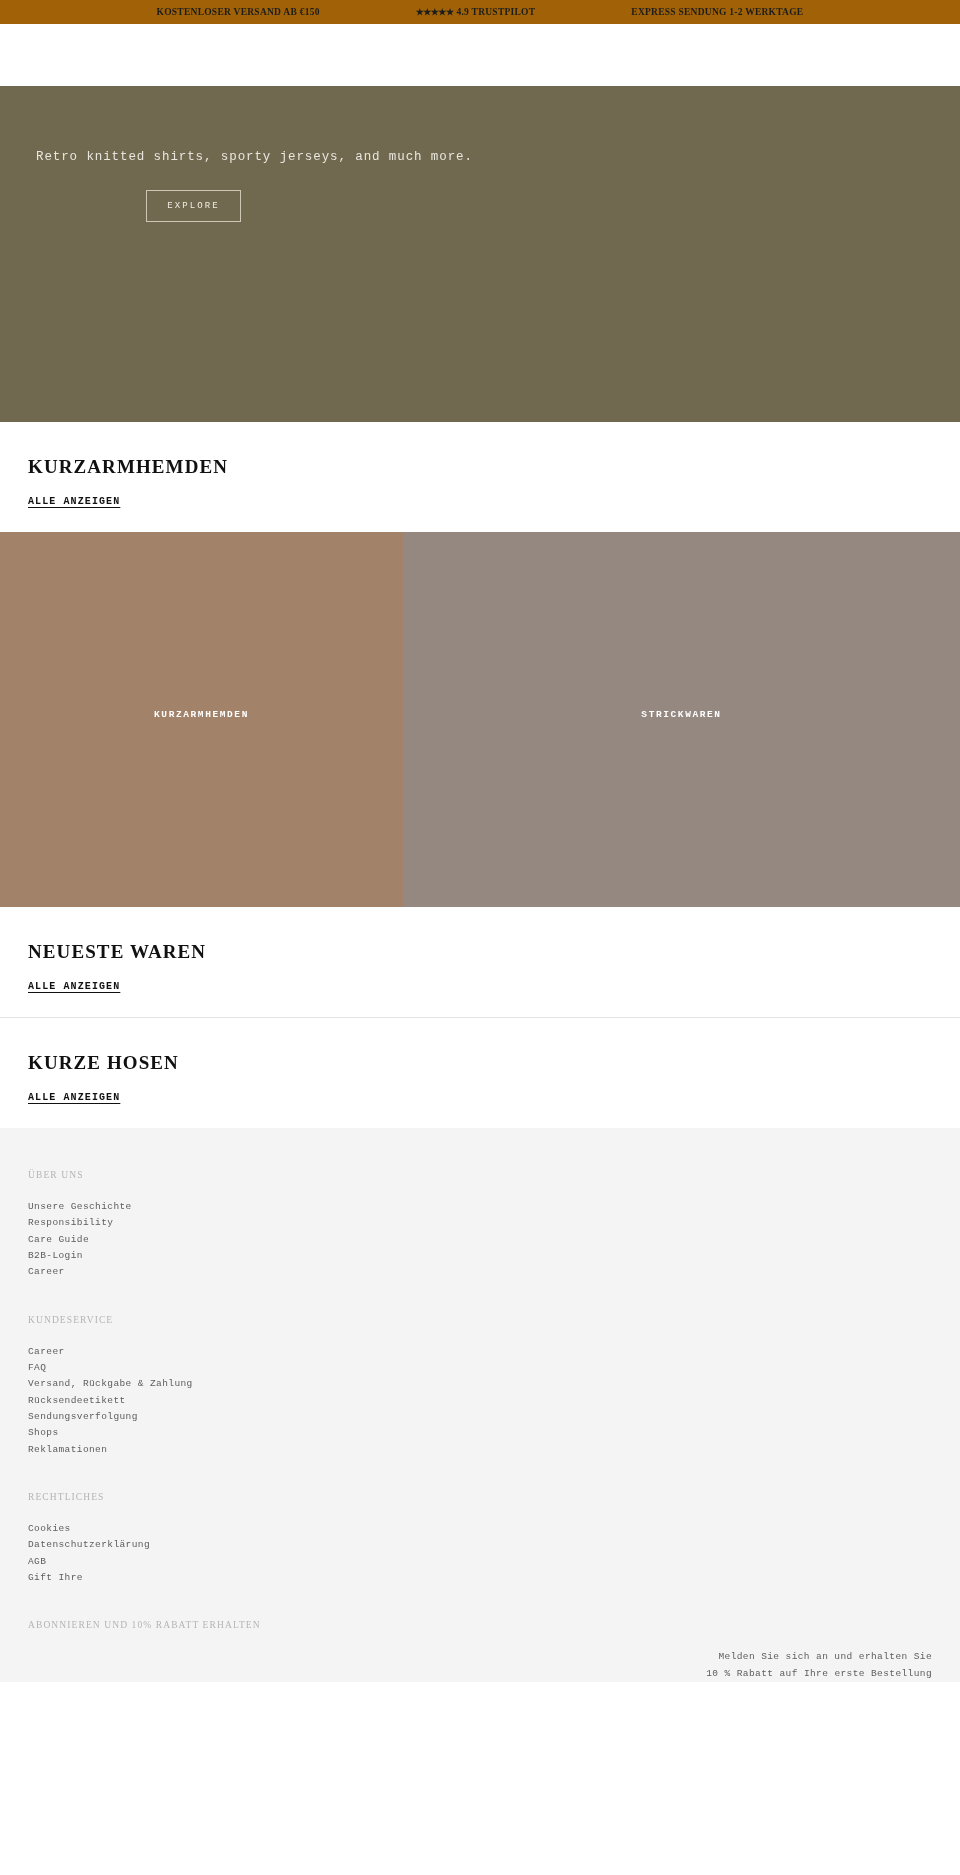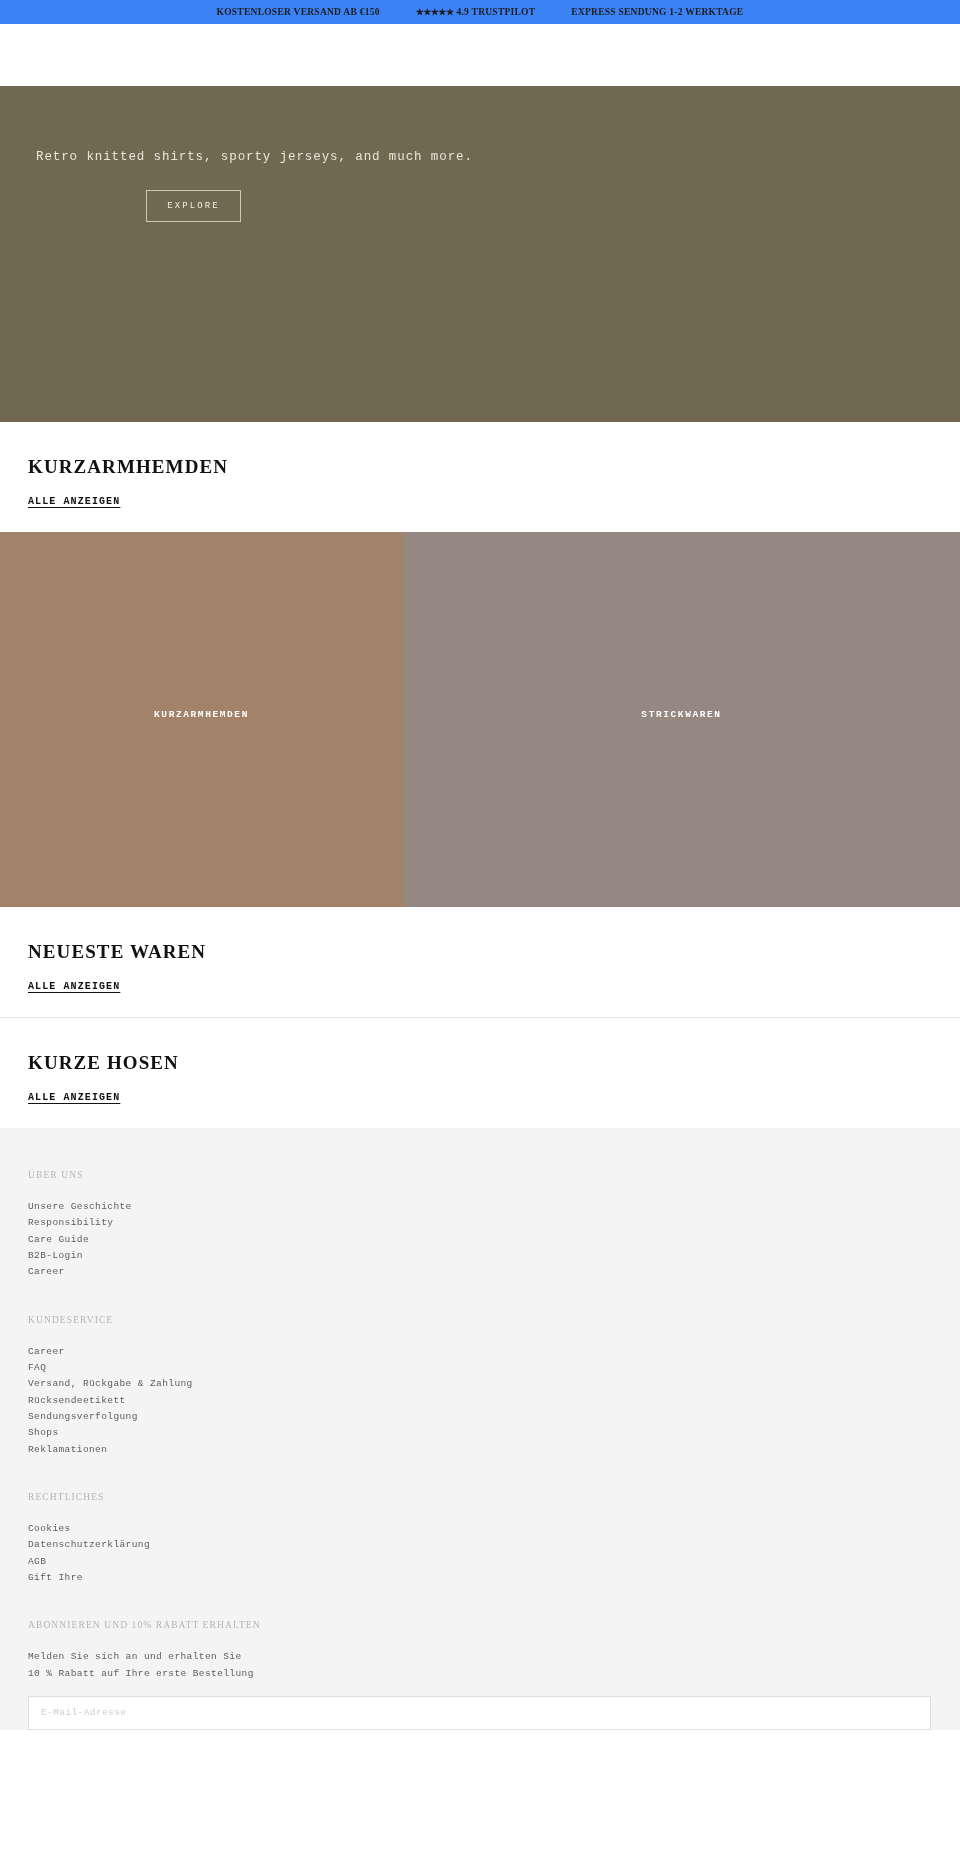"KOSTENLOSER VERSAND AB €150" .announce-bar { background: #3b82f6 -> #a16207; gap: 36px -> 96px }
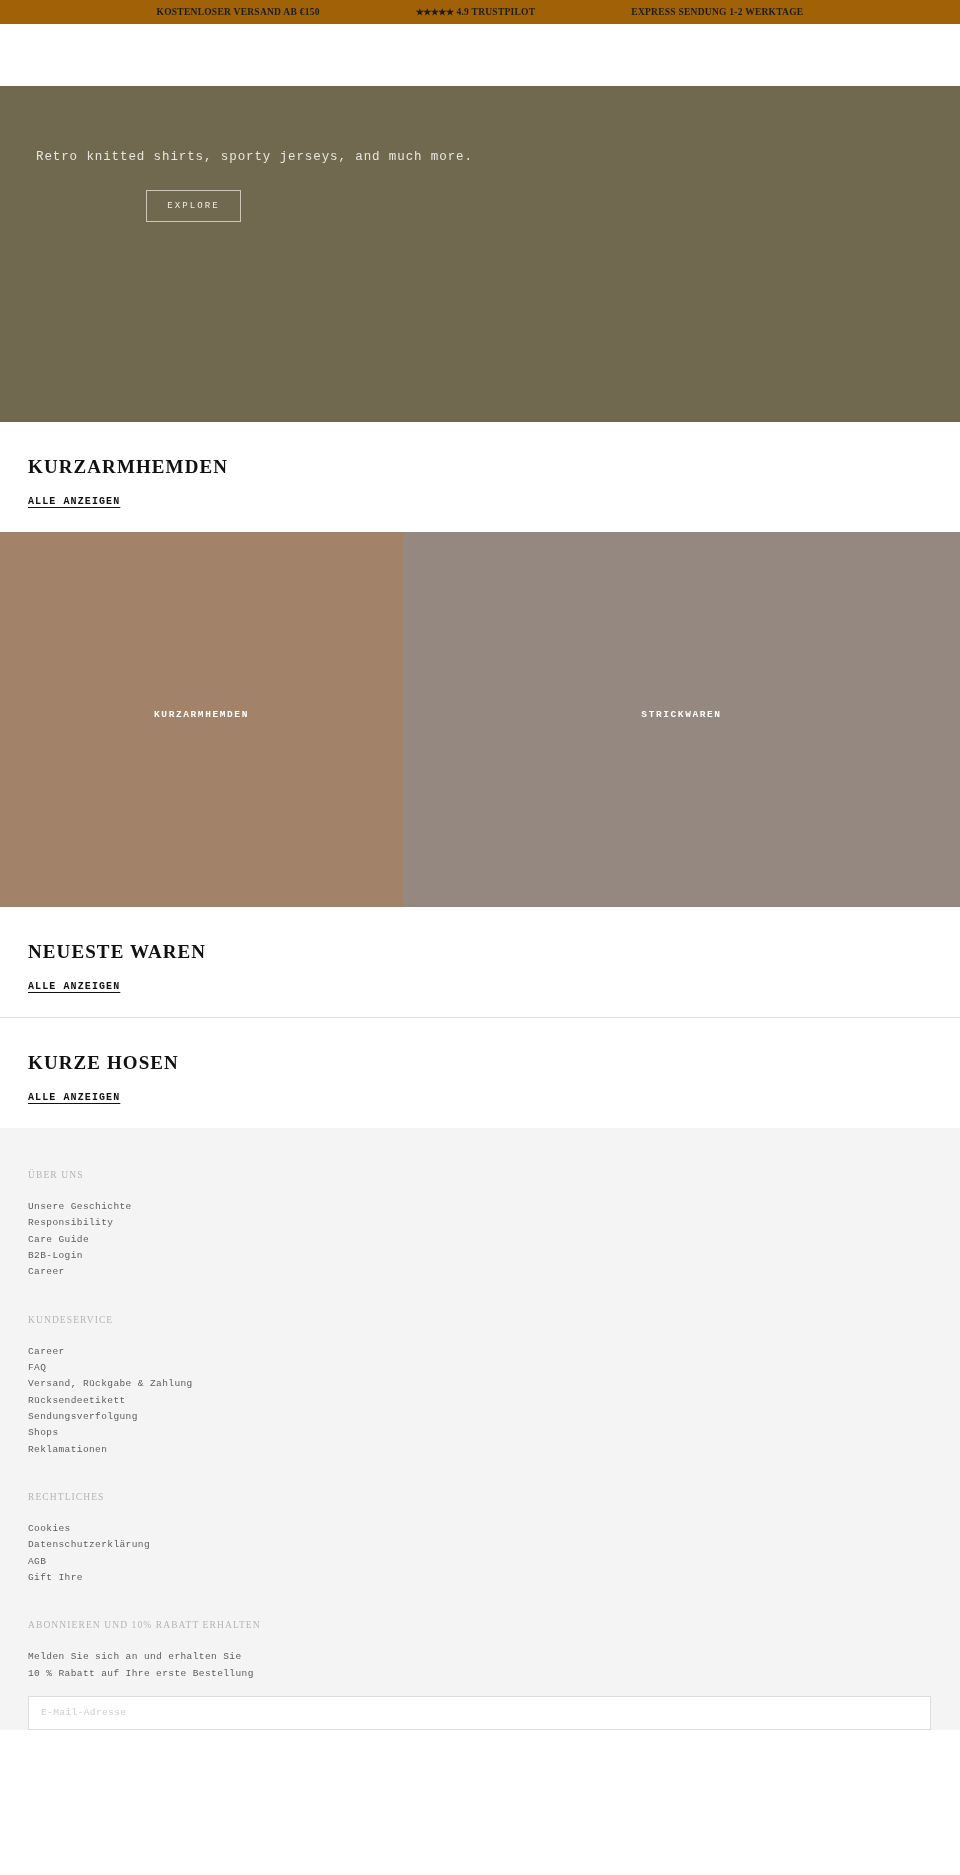"Melden Sie sich an und" .newsletter-text p { text-align: none -> right }
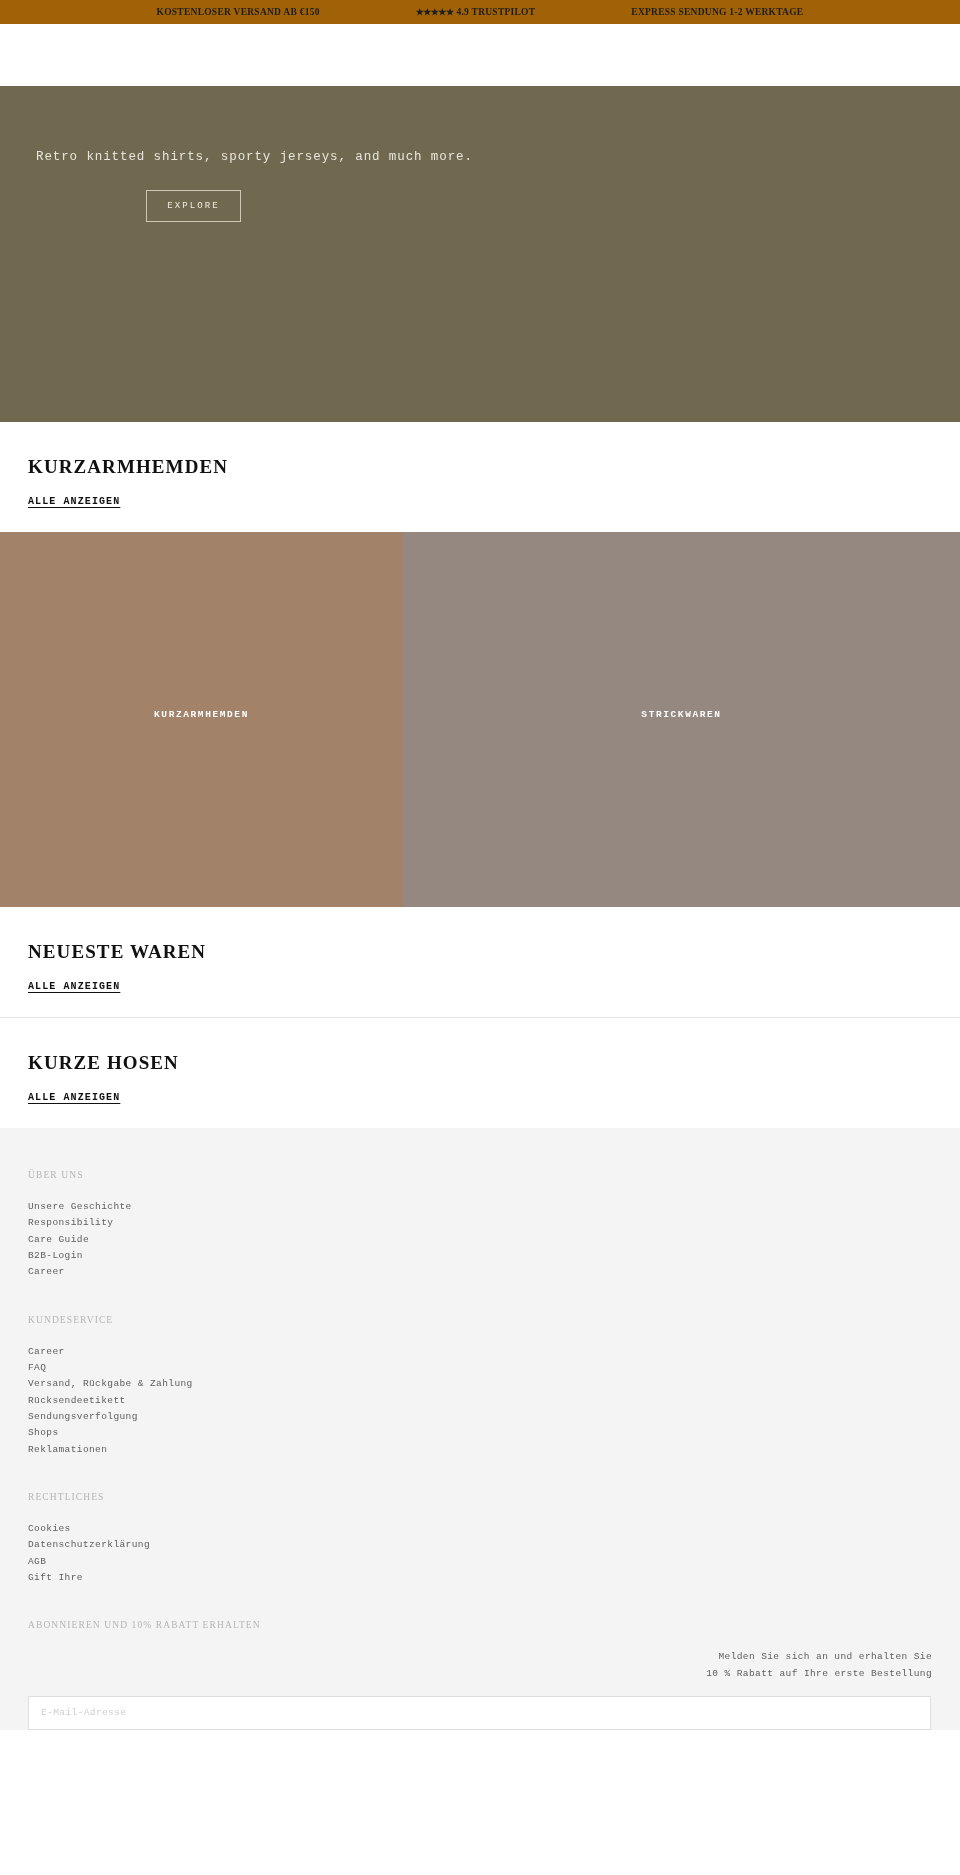"E-Mail-Adresse" div.newsletter-form { html: <div> <input> </div> -> none }
